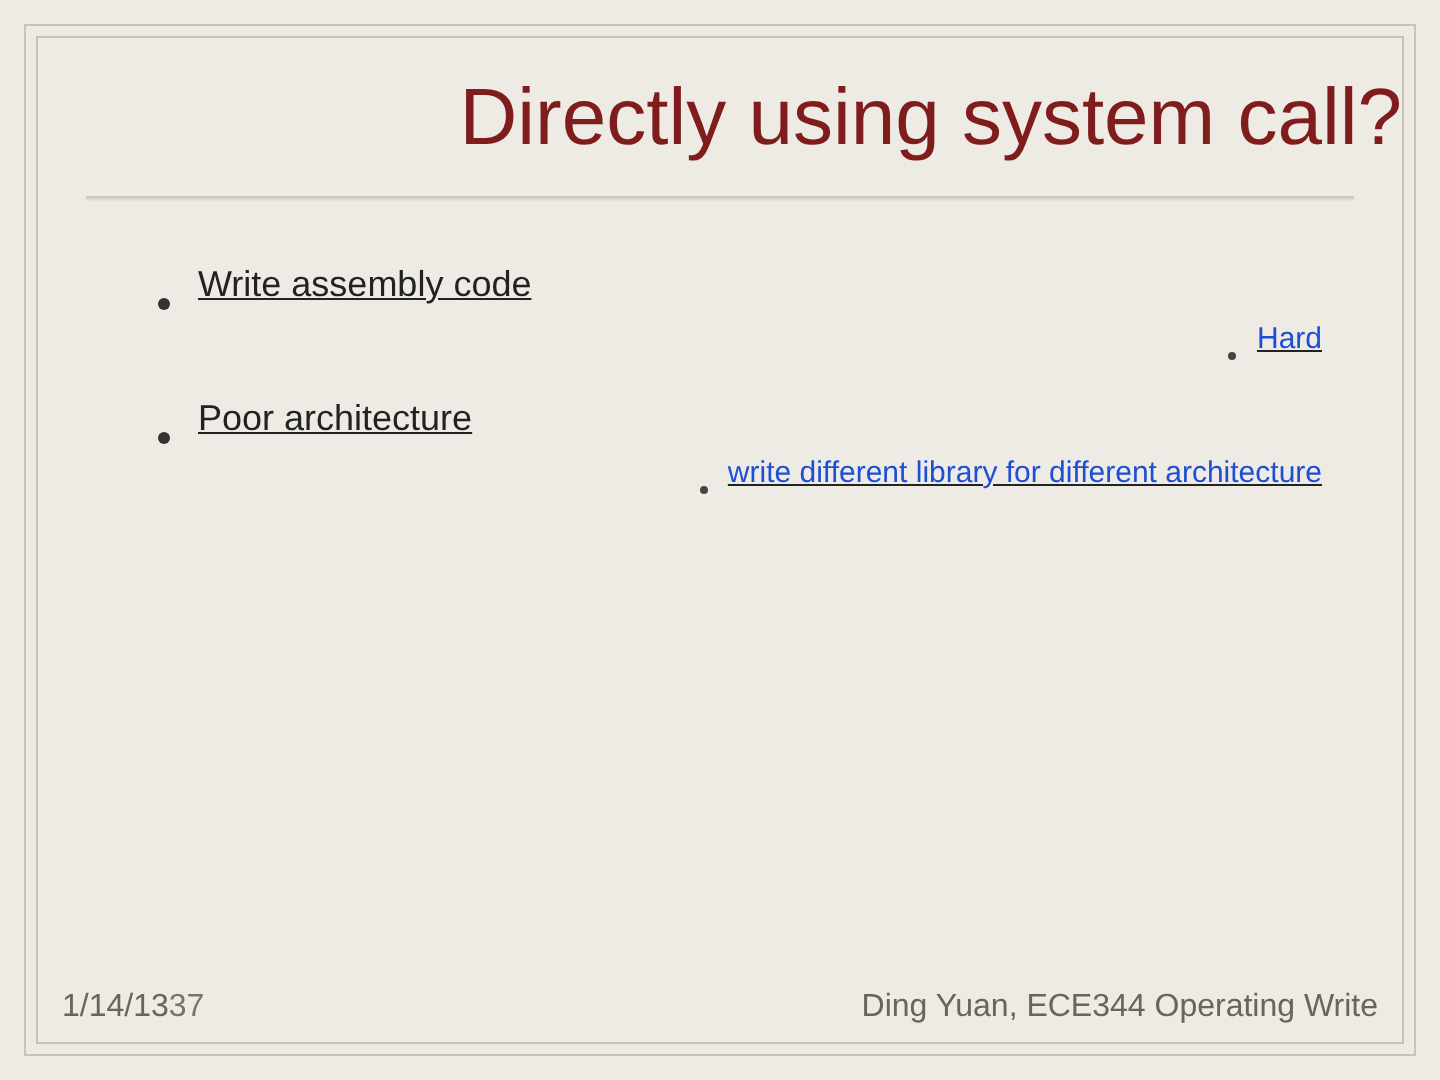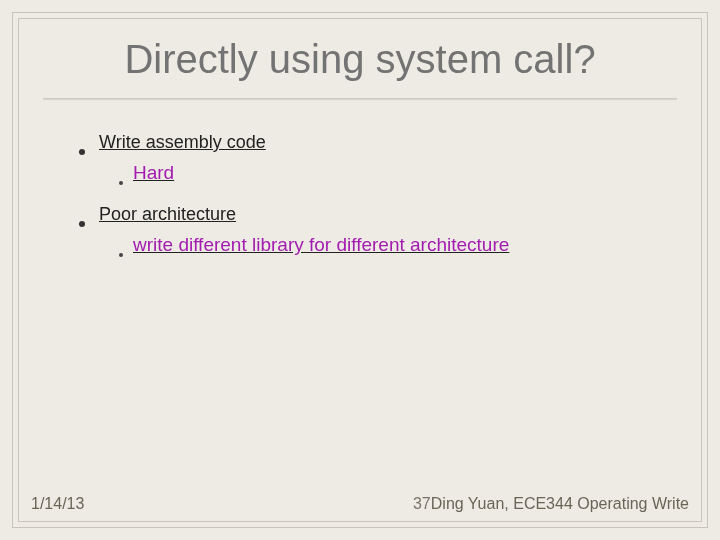"Directly using system call?" .title { color: #737373 -> #7f1d1d; text-align: center -> right }
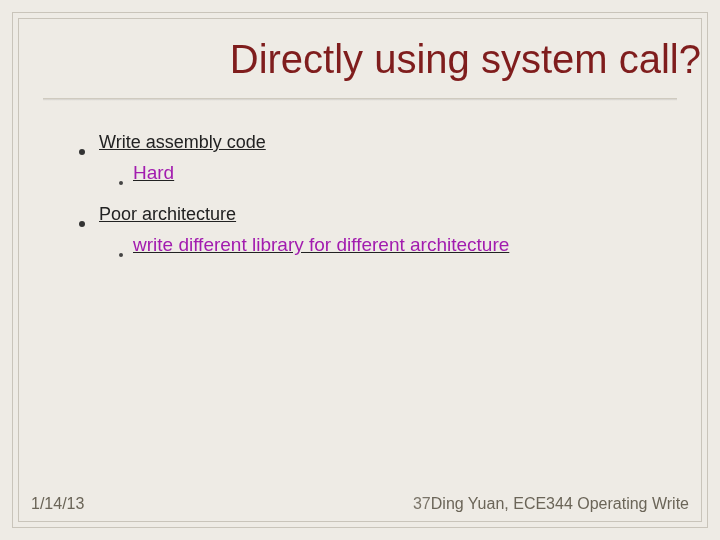"Hard" ul.l2 > li { color: #a21caf -> #1d4ed8; font-size: 19px -> 15px; justify-content: none -> flex-end }
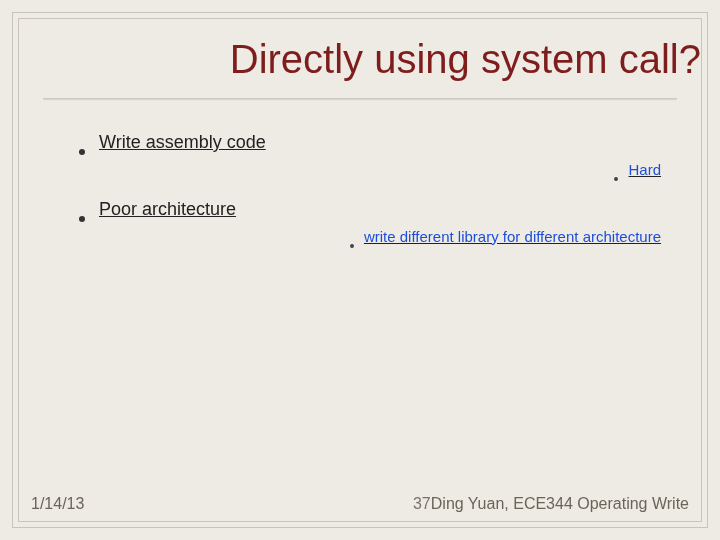"37" .footer .page { padding-left: 40px -> none; text-align: right -> left }
